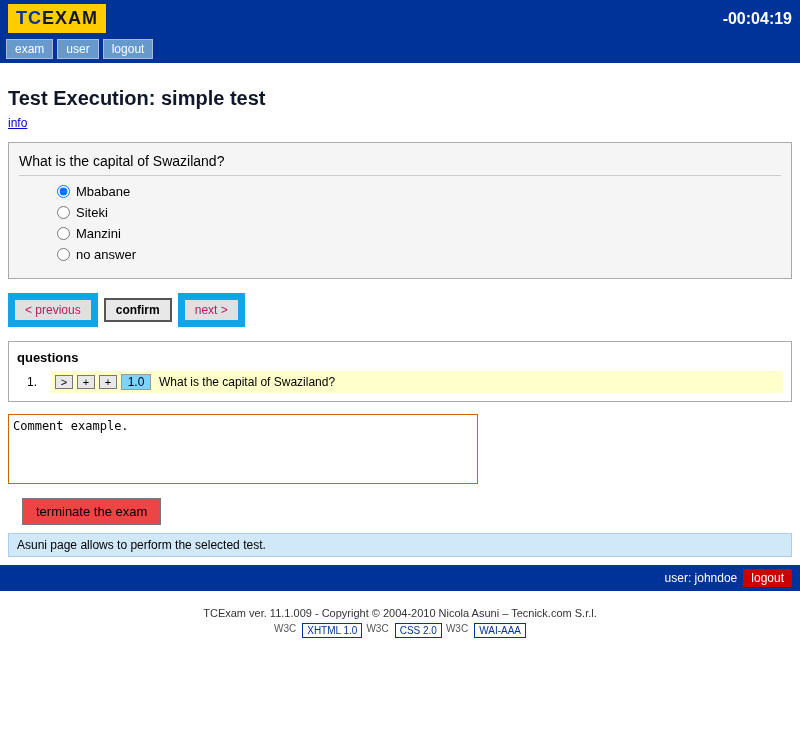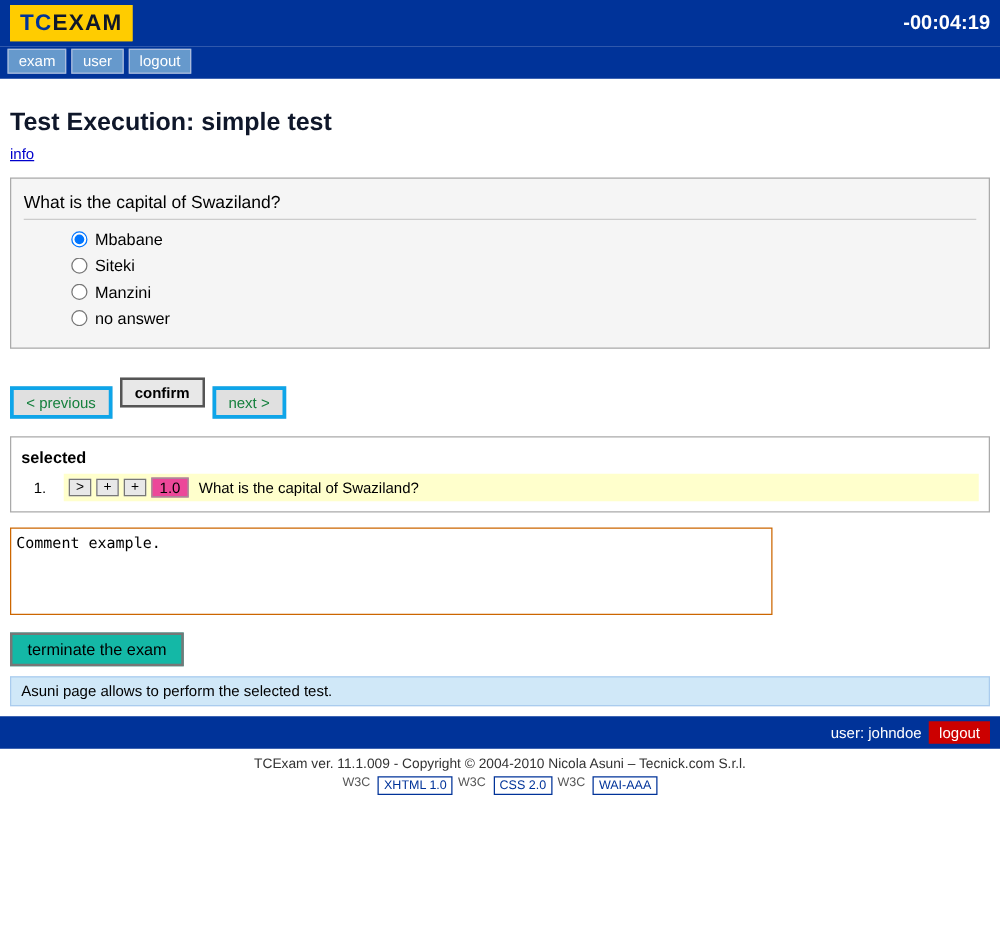"< previous" .nav-btn { border: 3px solid #0ea5e9 -> 7px solid #0ea5e9; color: #15803d -> #be185d; margin-top: 16px -> none }
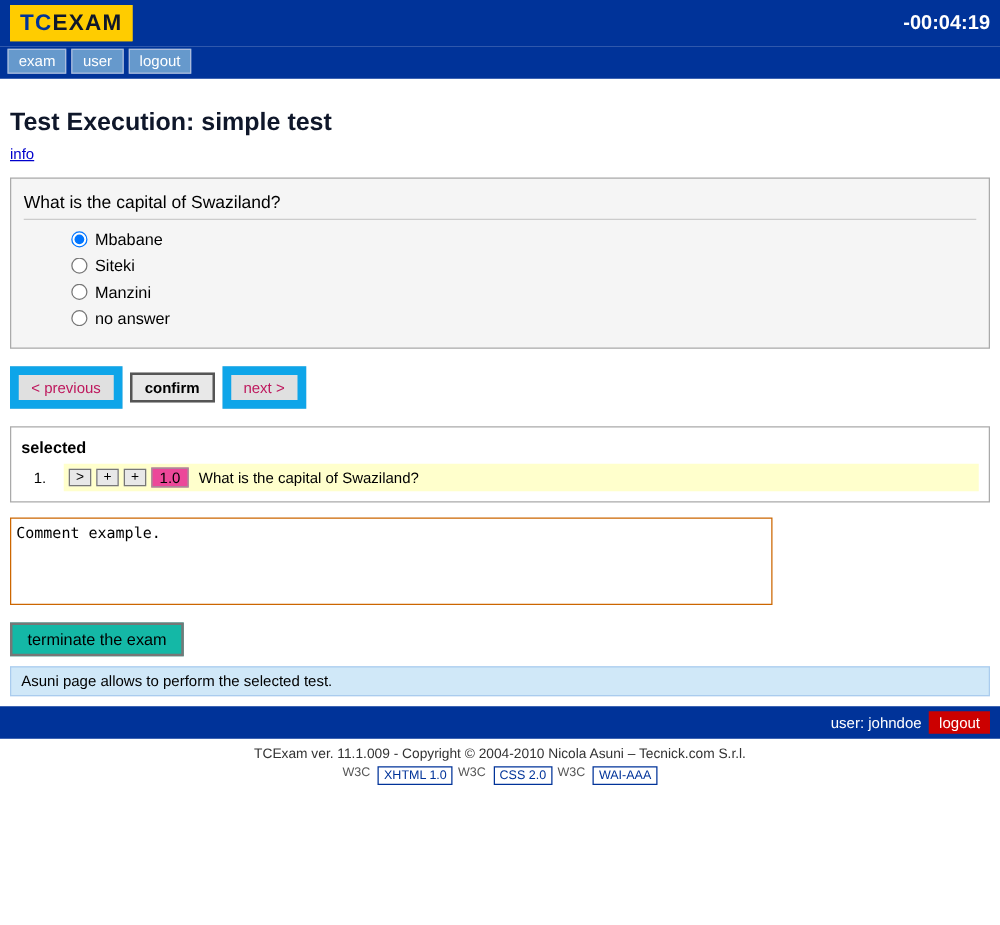"selected" div { text: selected -> questions }
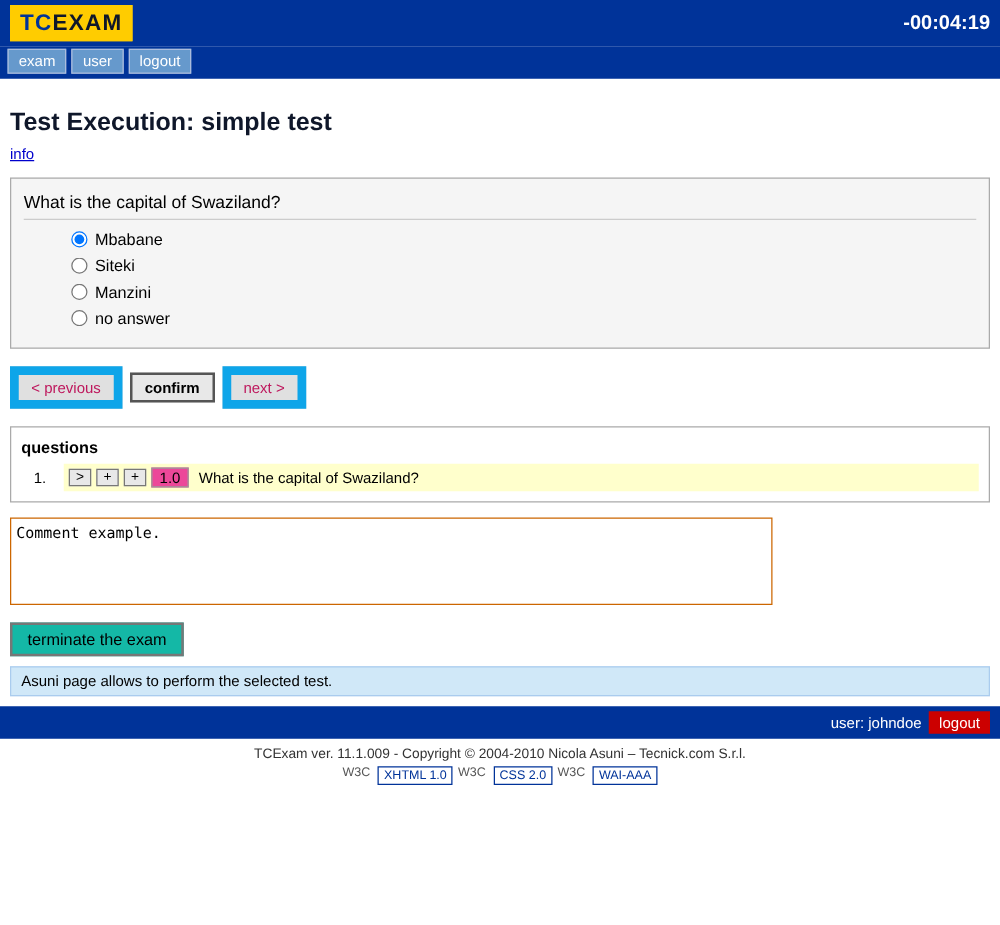"1.0" .q-score { background: #ec4899 -> #7dd3fc }
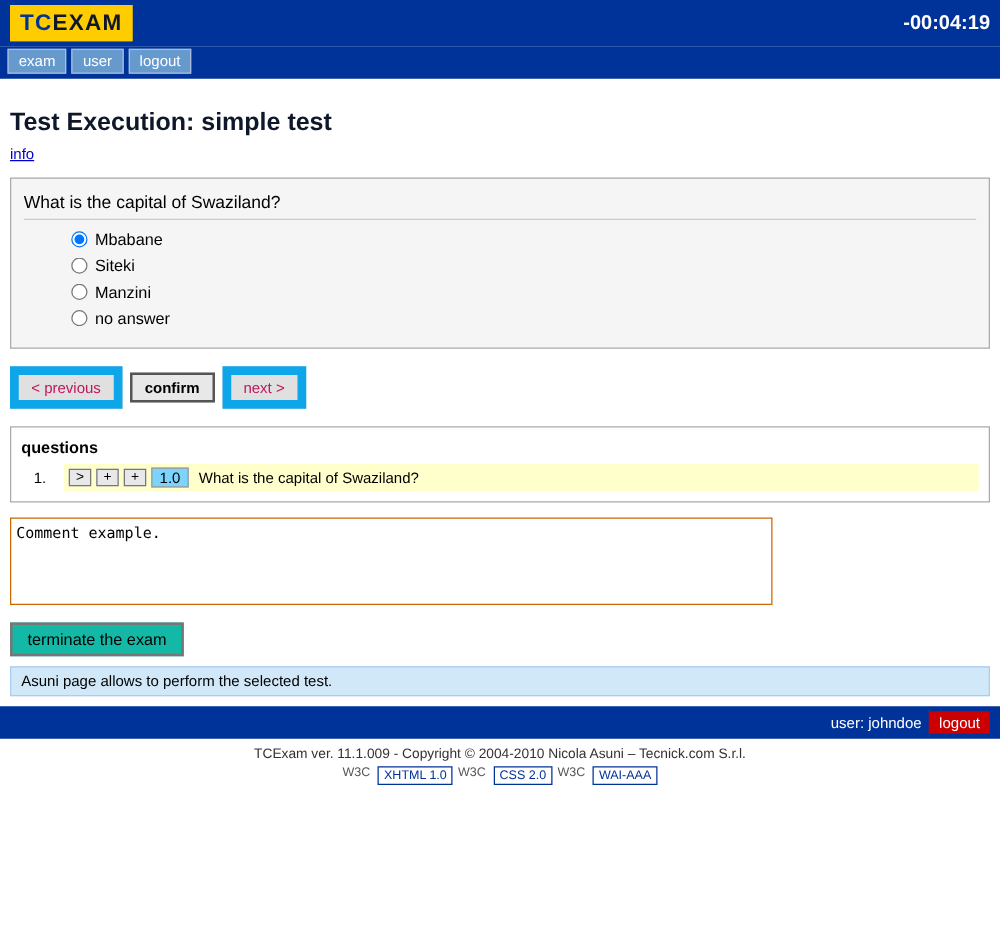"Comment example." #comment-textarea { width: 610px -> 470px }
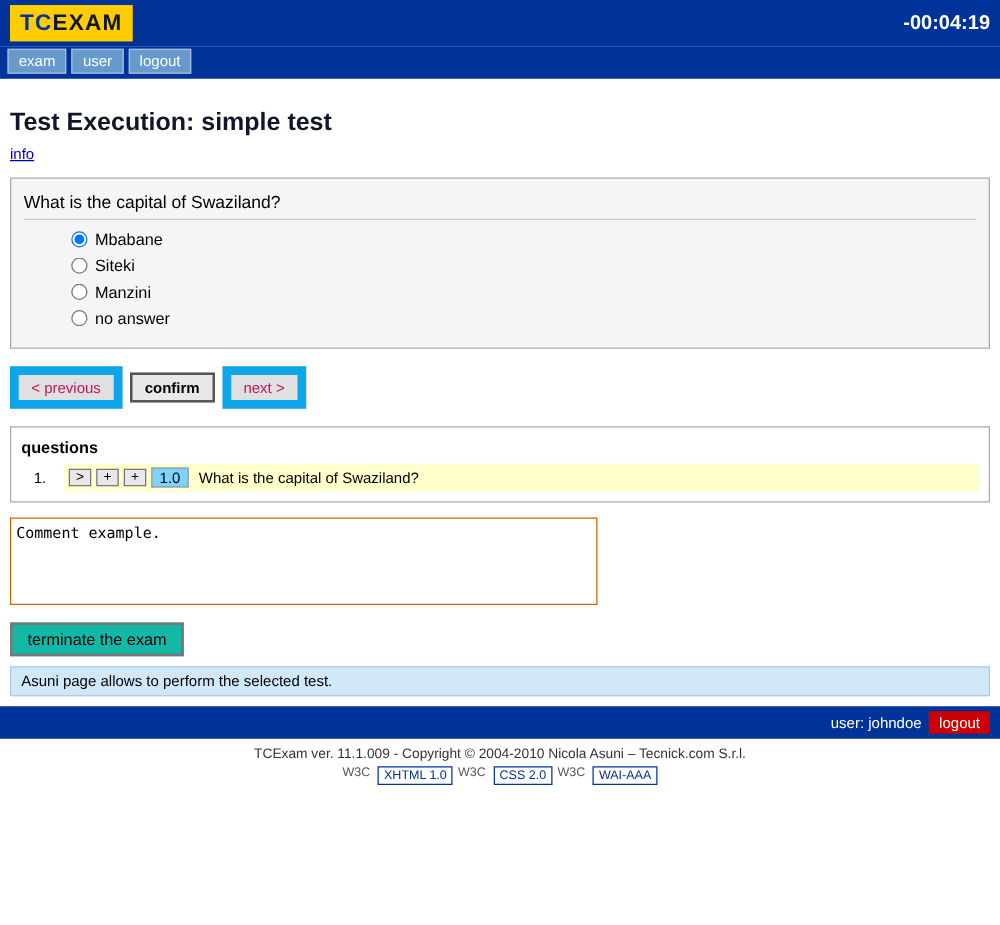"terminate the exam" #terminate-btn { background: #14b8a6 -> #ef4444; margin: 8px 8px -> 8px 22px }
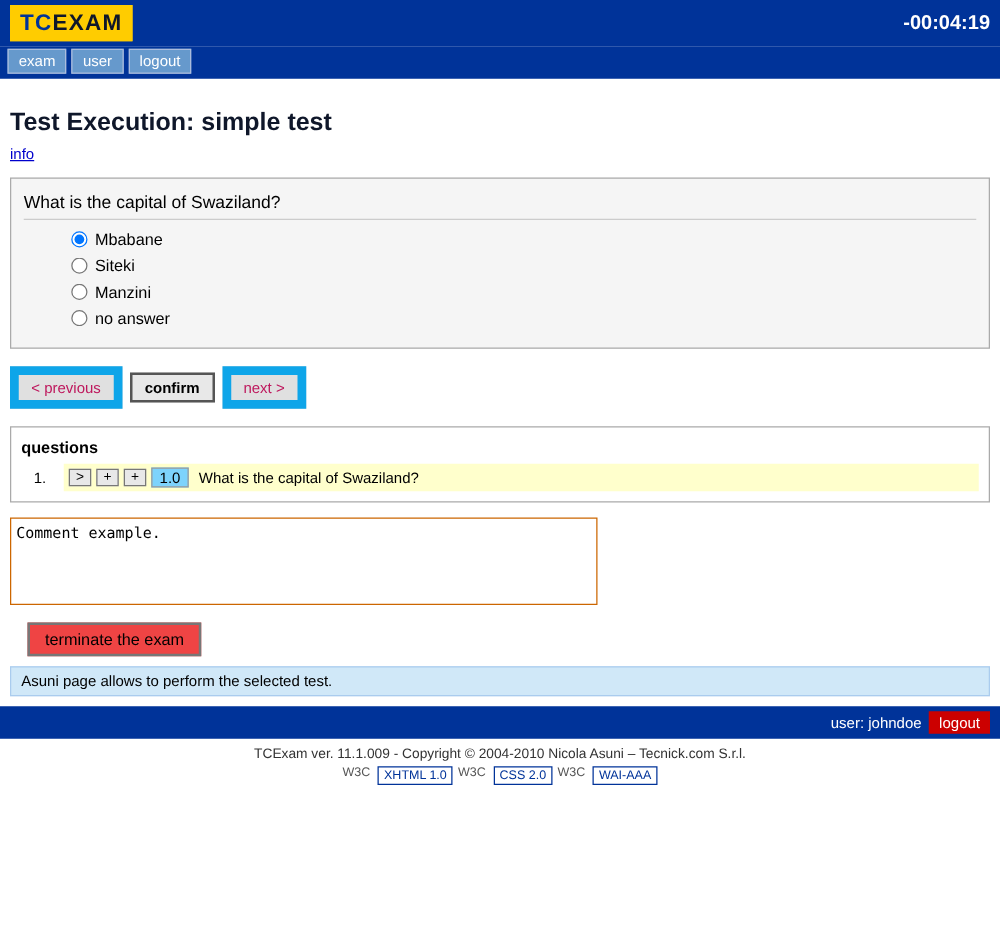"TCExam ver. 11.1.009 - Copyright" #footer { padding: 6px -> 16px }
